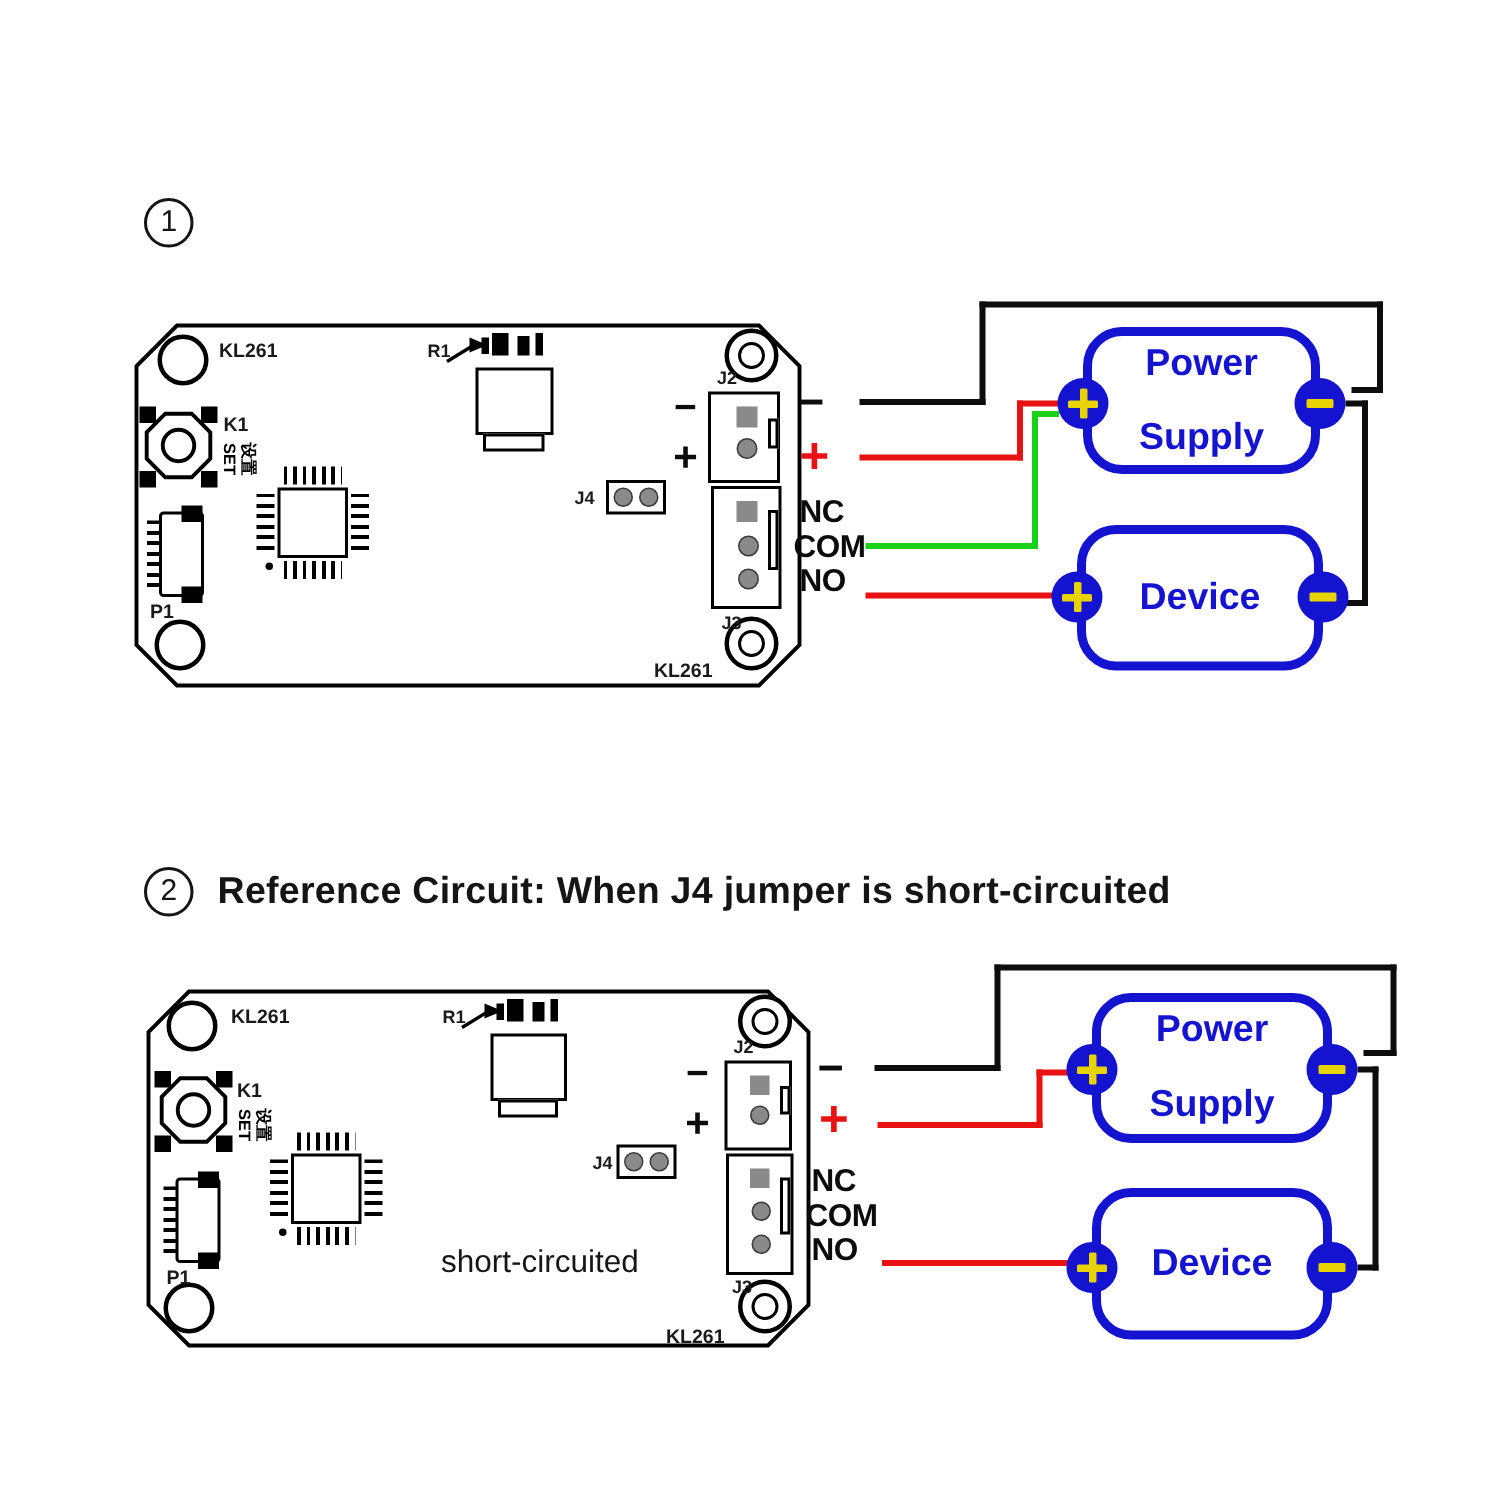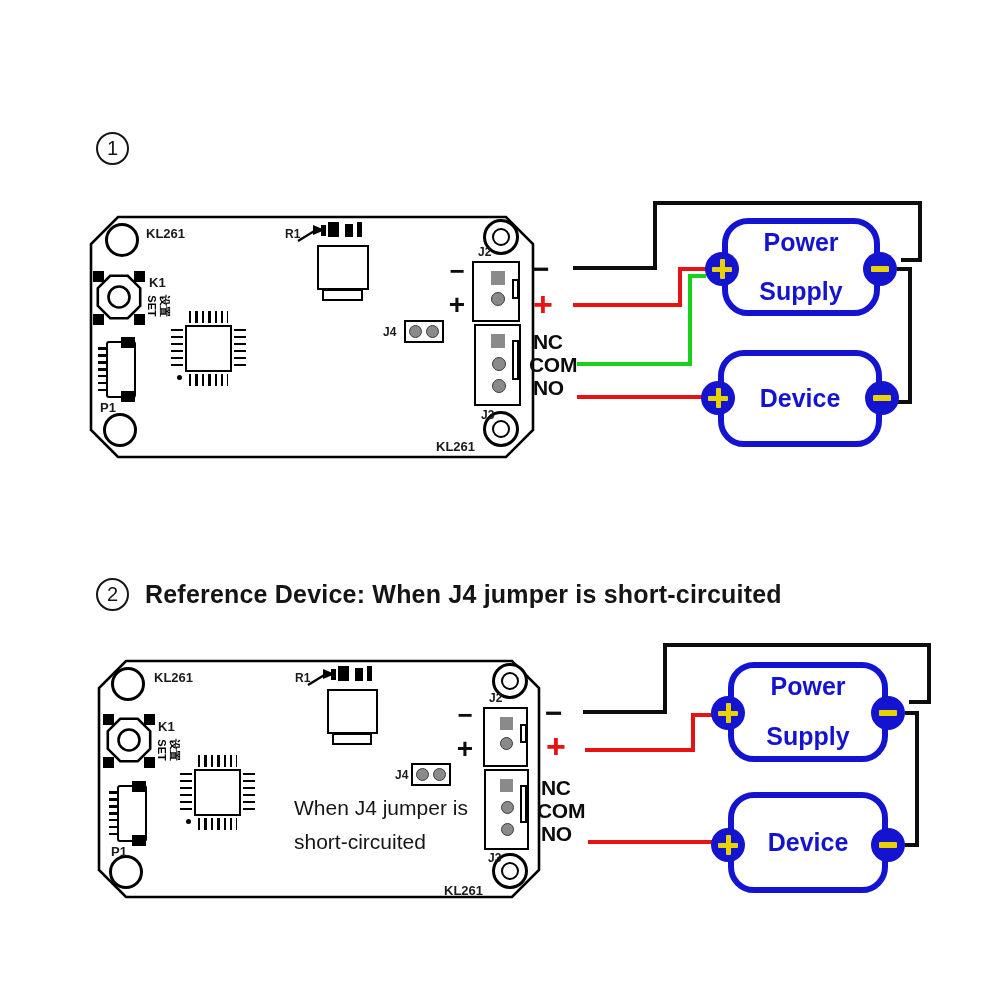"Reference Device: When J4 jumper" span.htxt { text: Device -> Circuit }
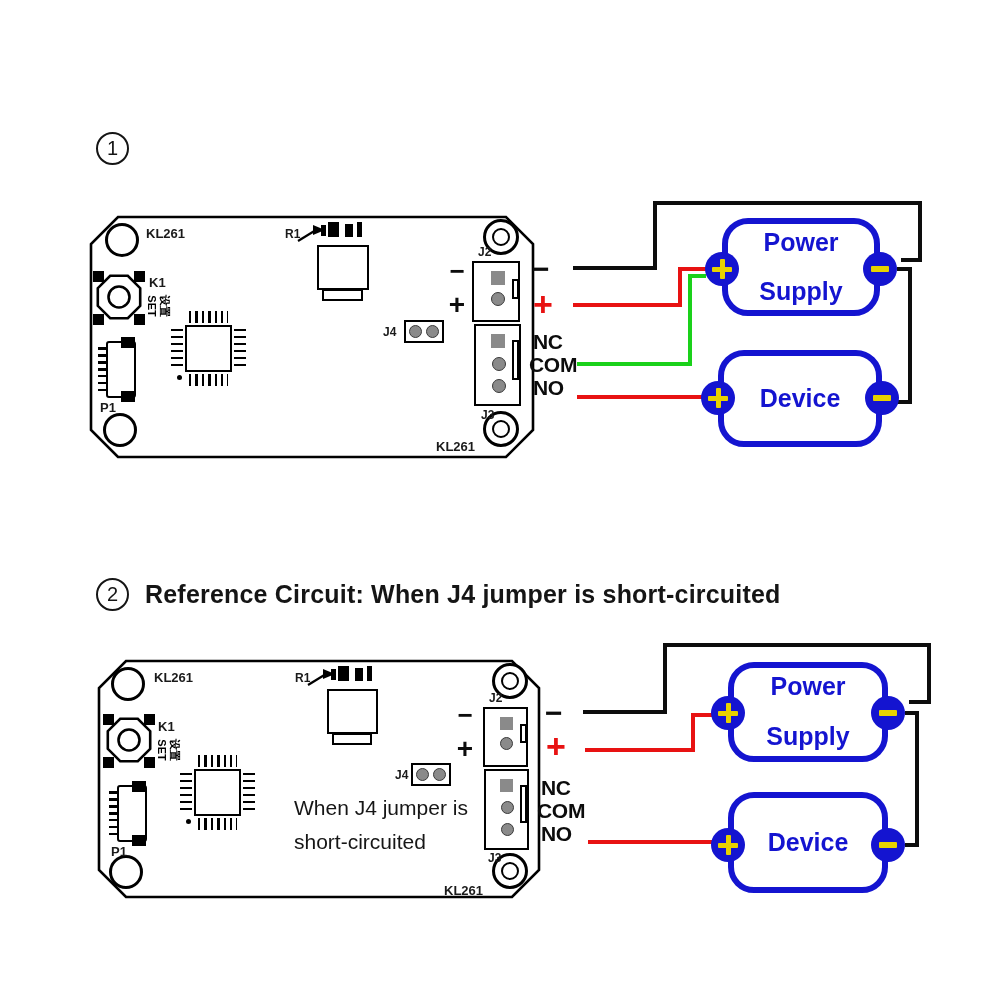"When J4 jumper is" div.note { html: <div>When J4 jumper is</div> -> none }
